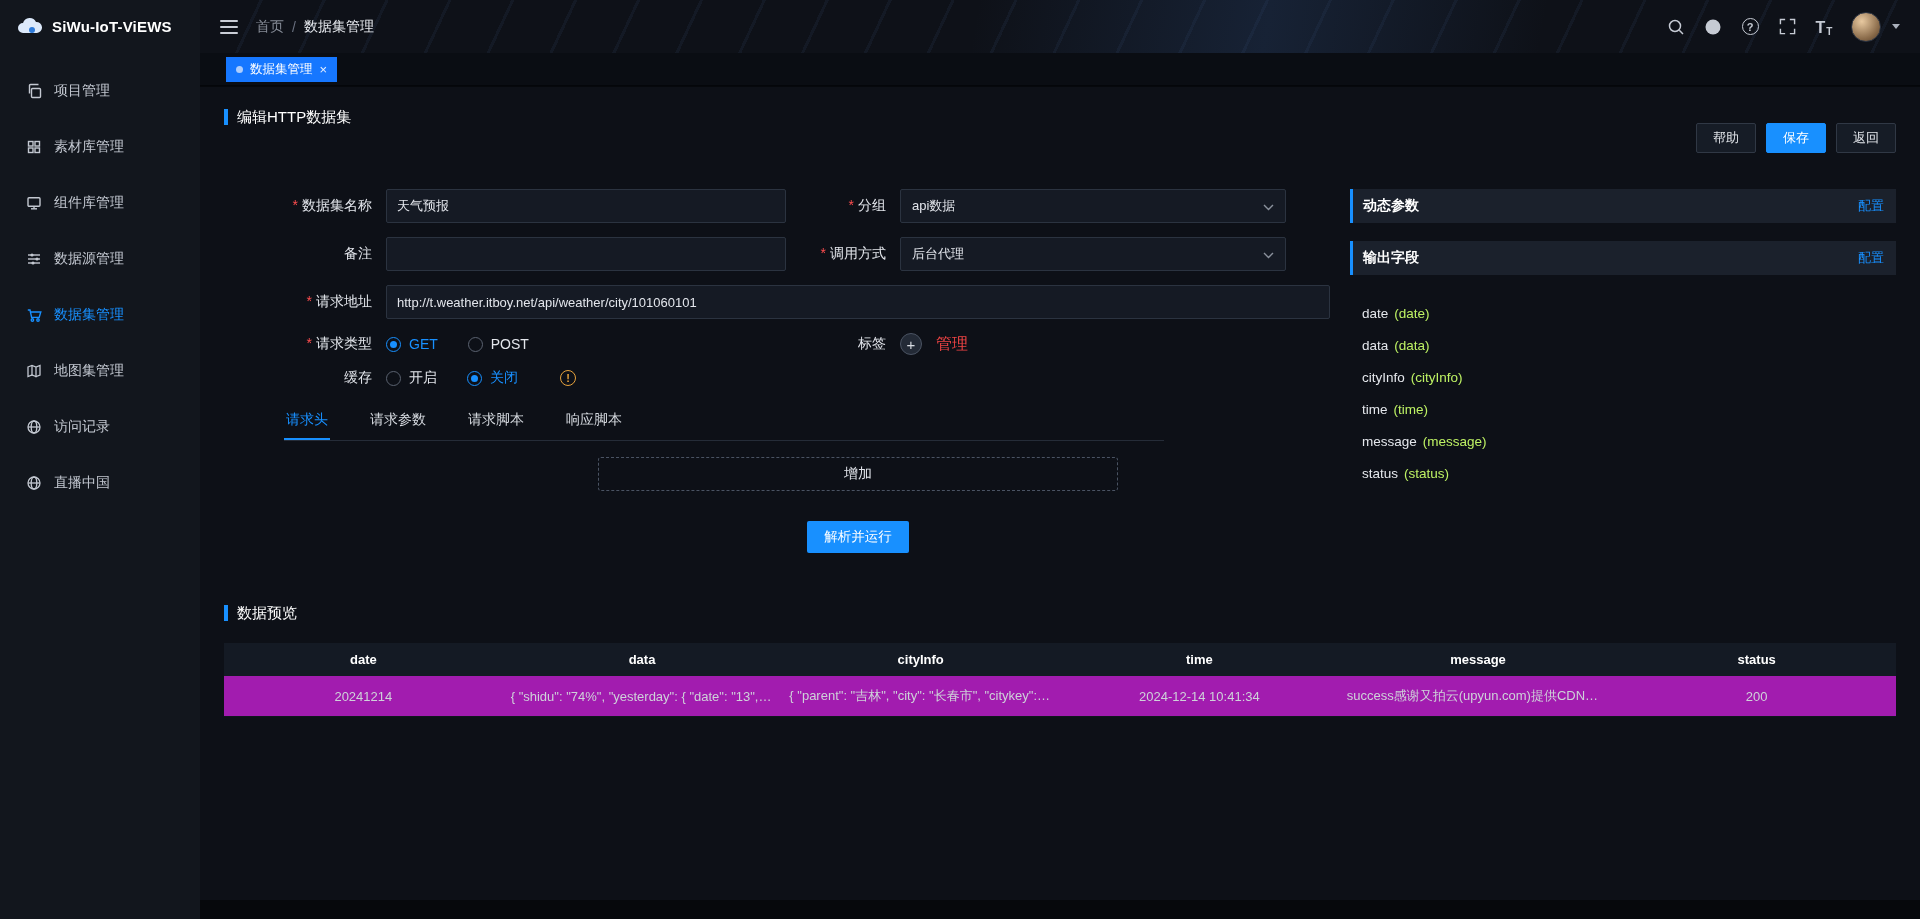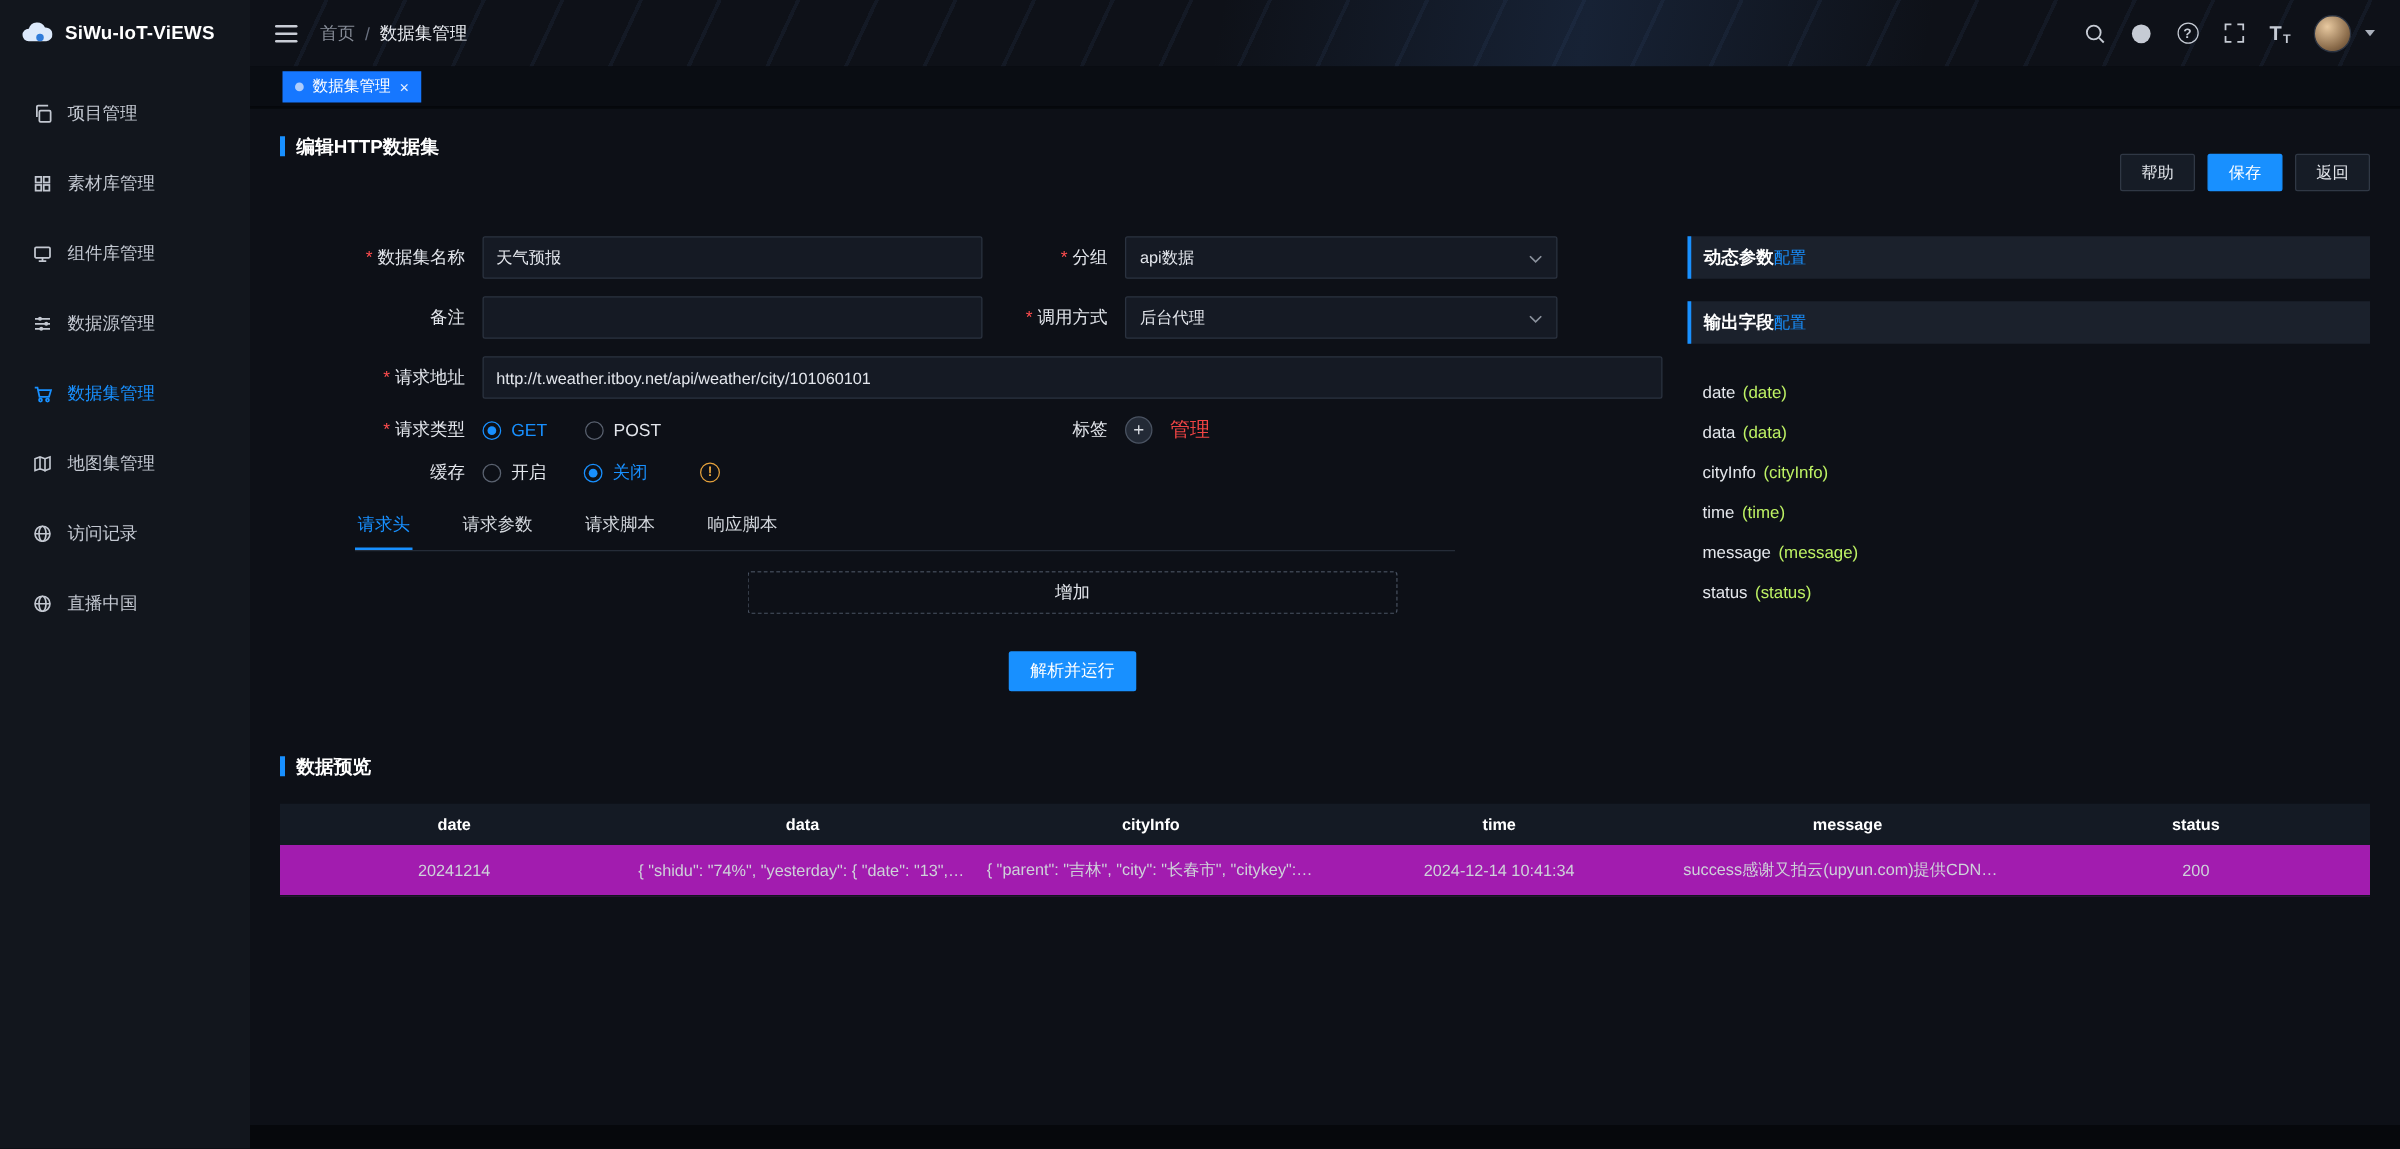"编辑HTTP数据集" .section-title { font-weight: bold -> normal }
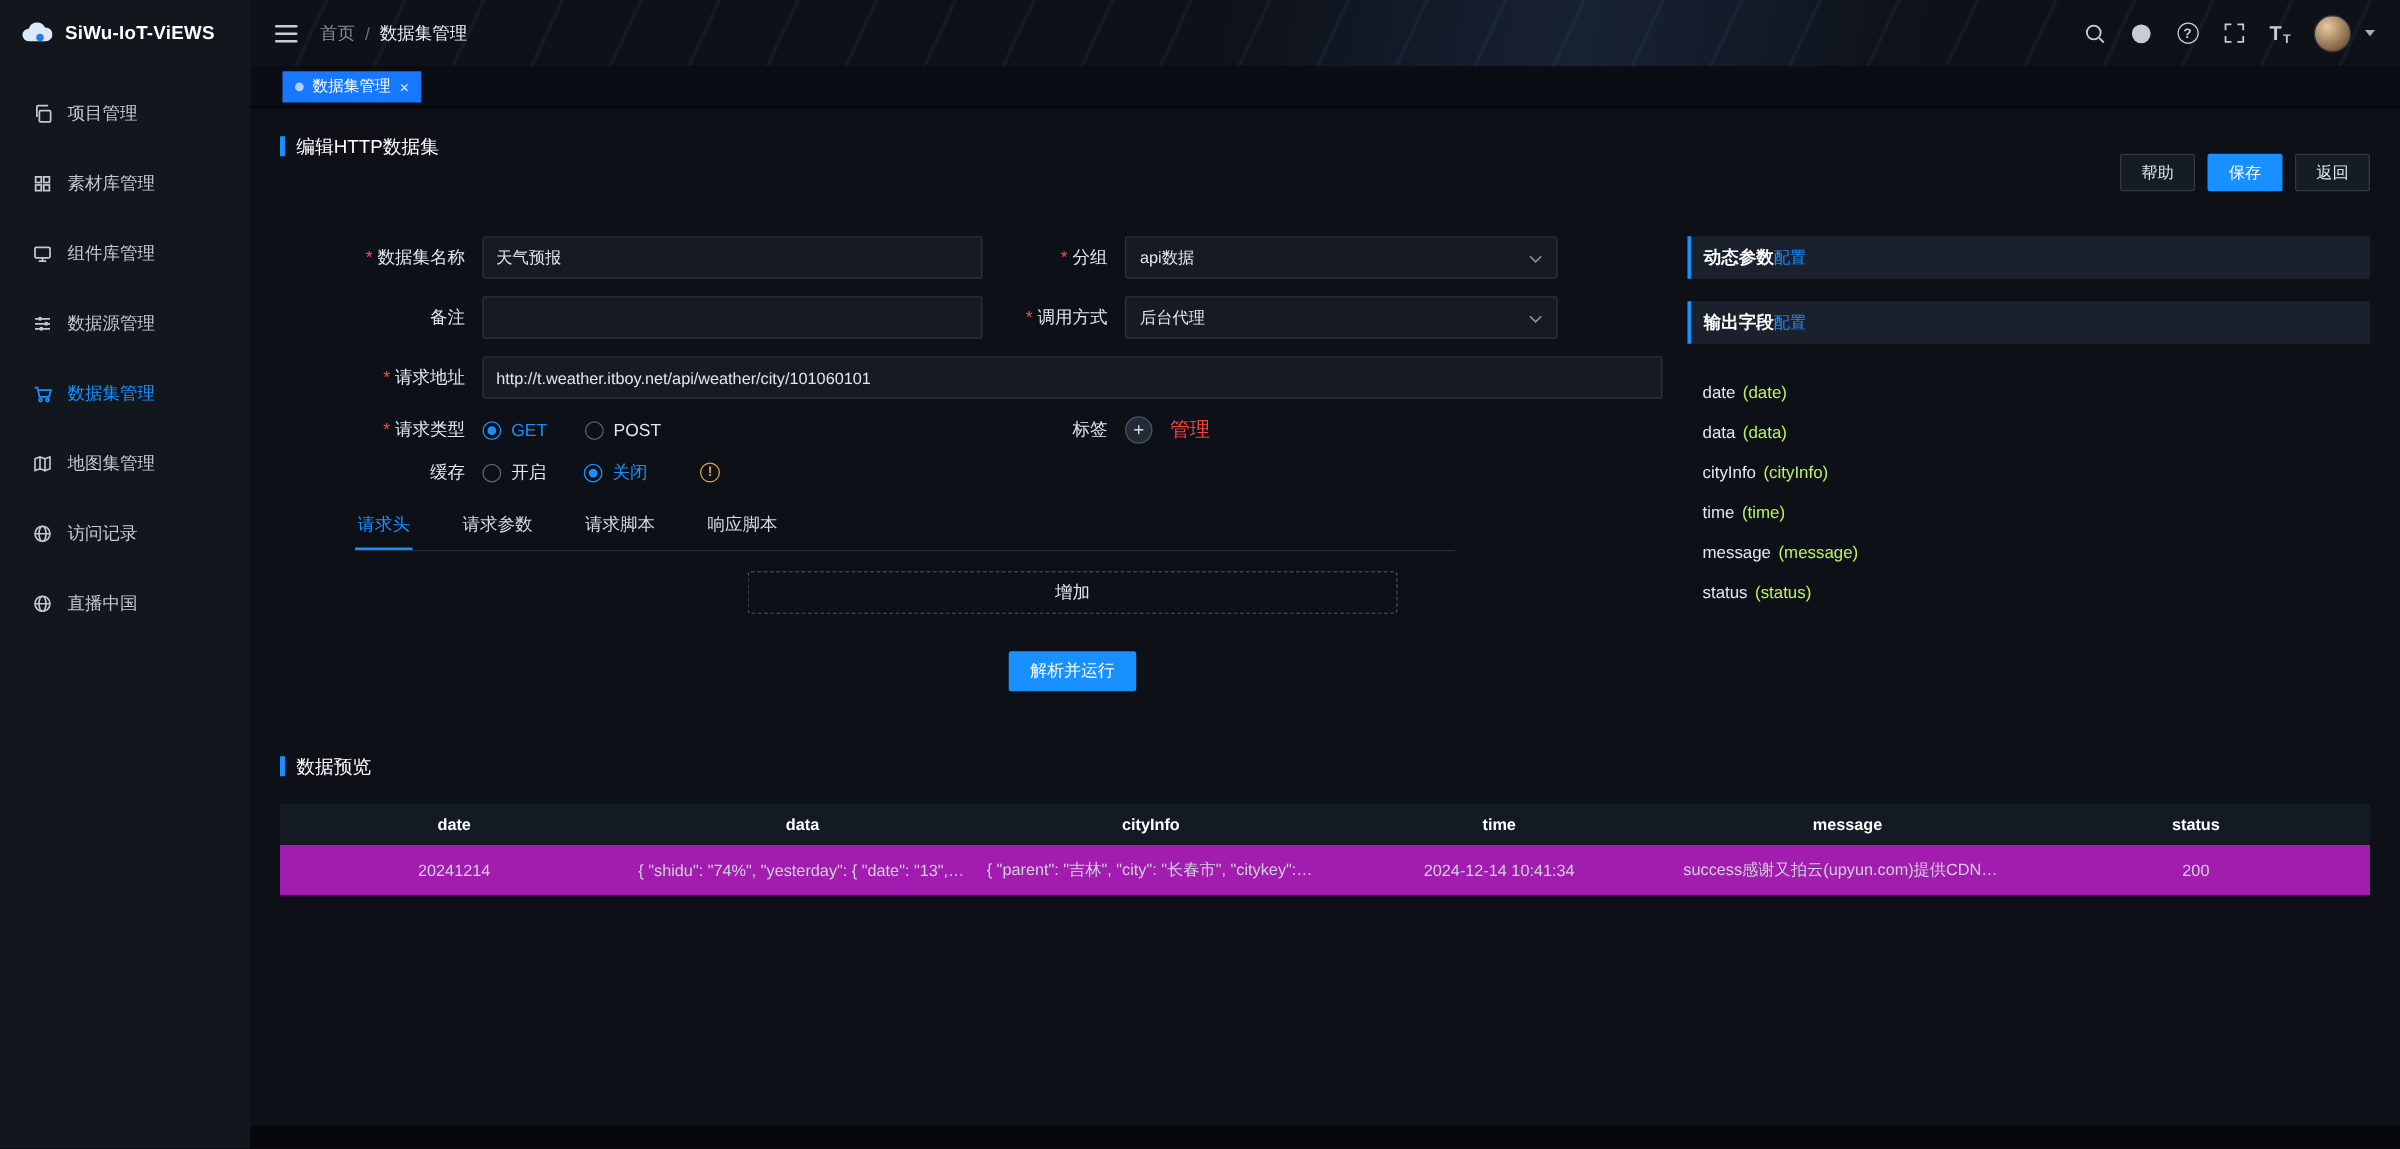"api数据" .fselect { width: 346px -> 386px }
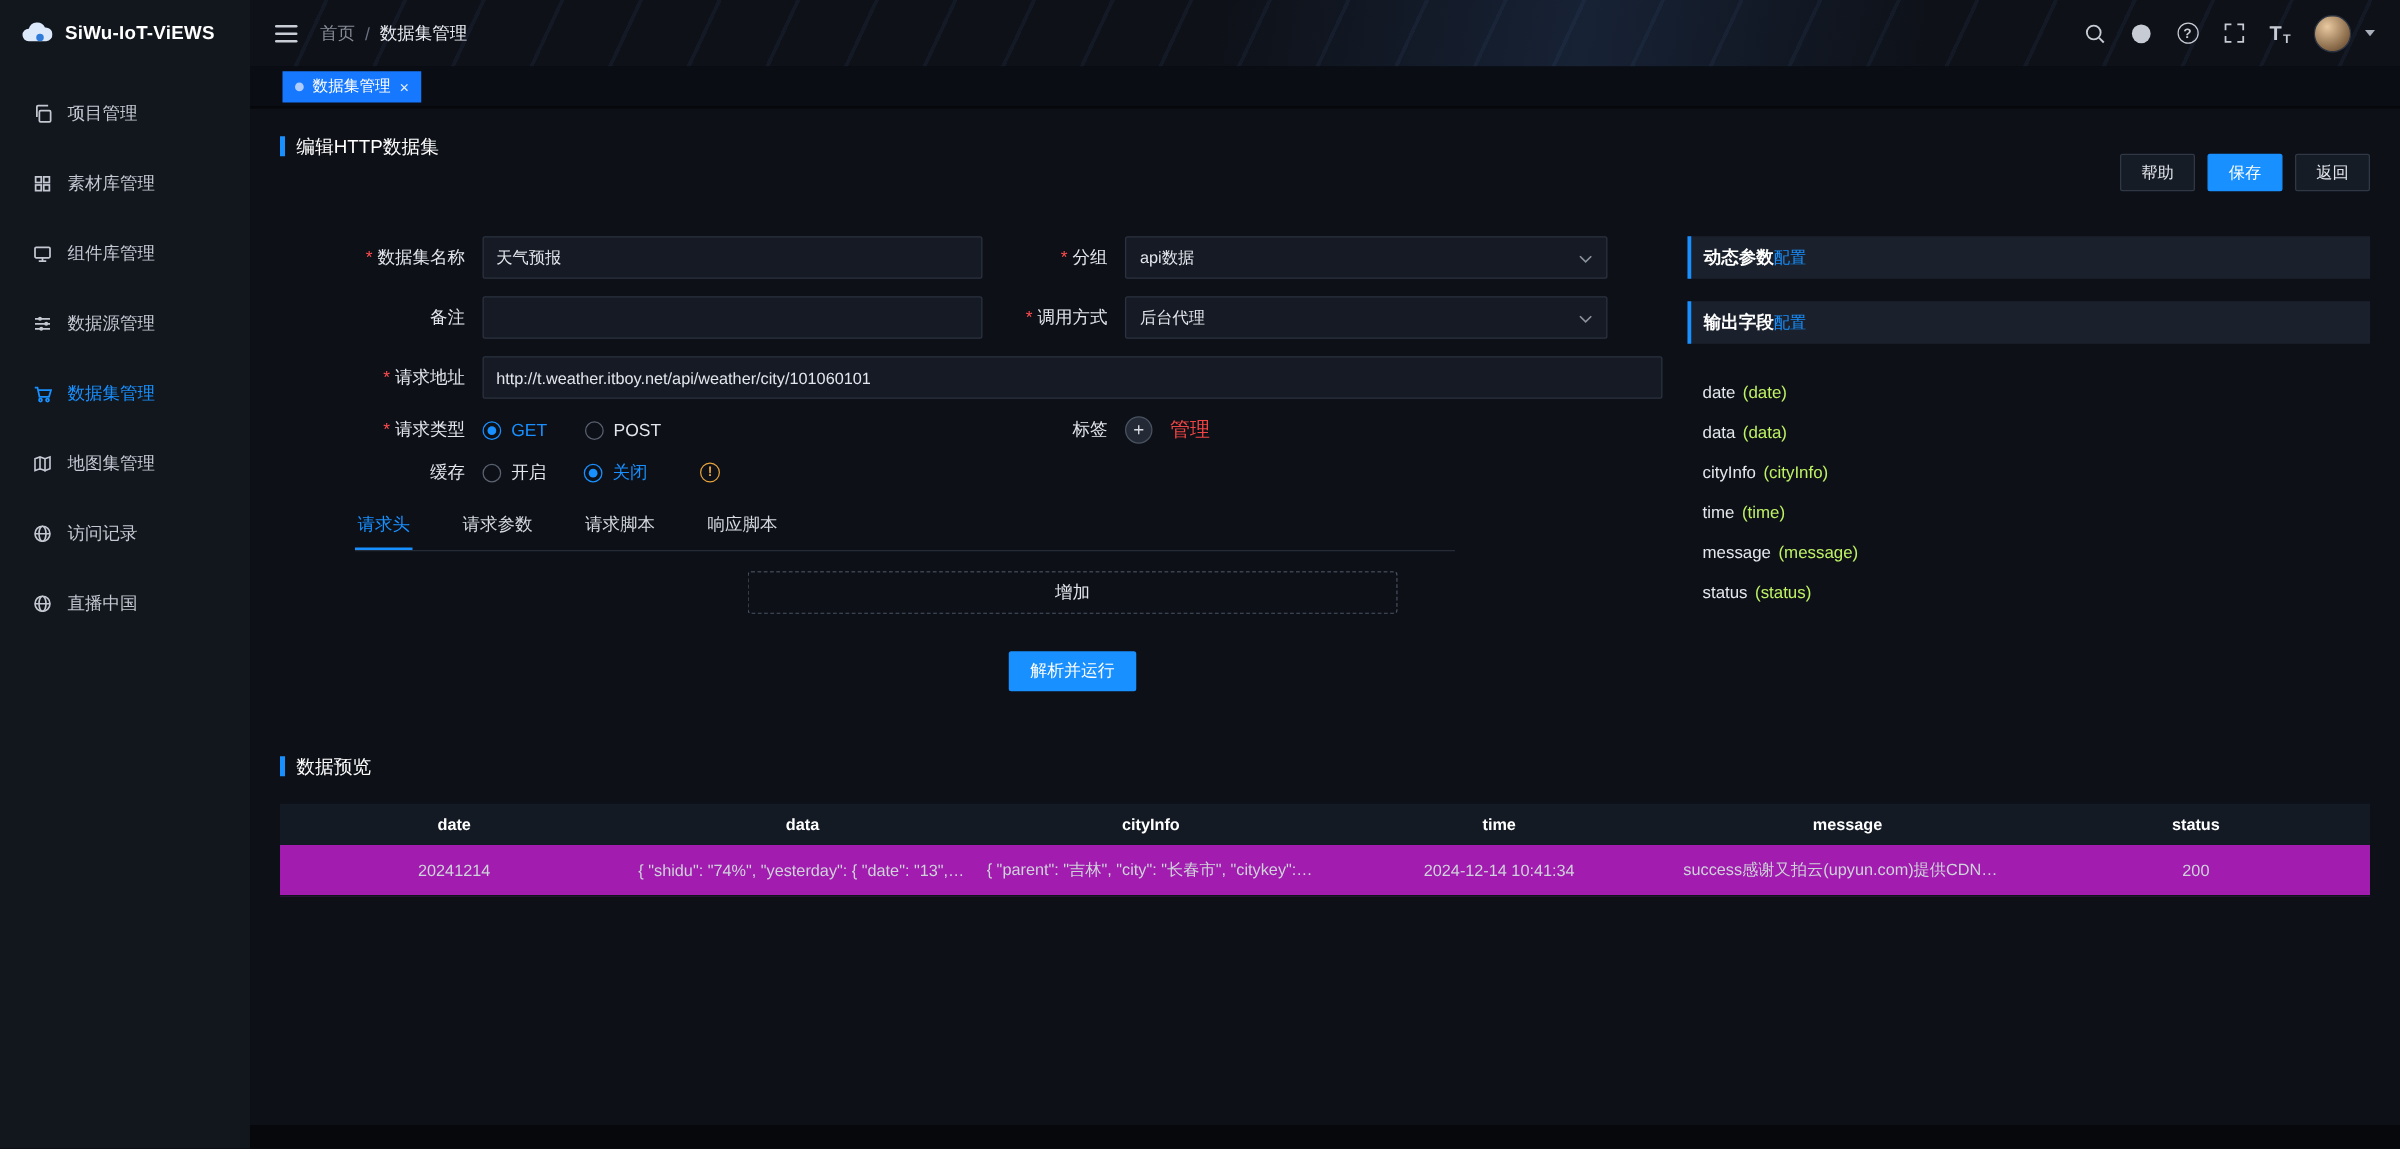"动态参数" .rp-bar { justify-content: none -> space-between }
